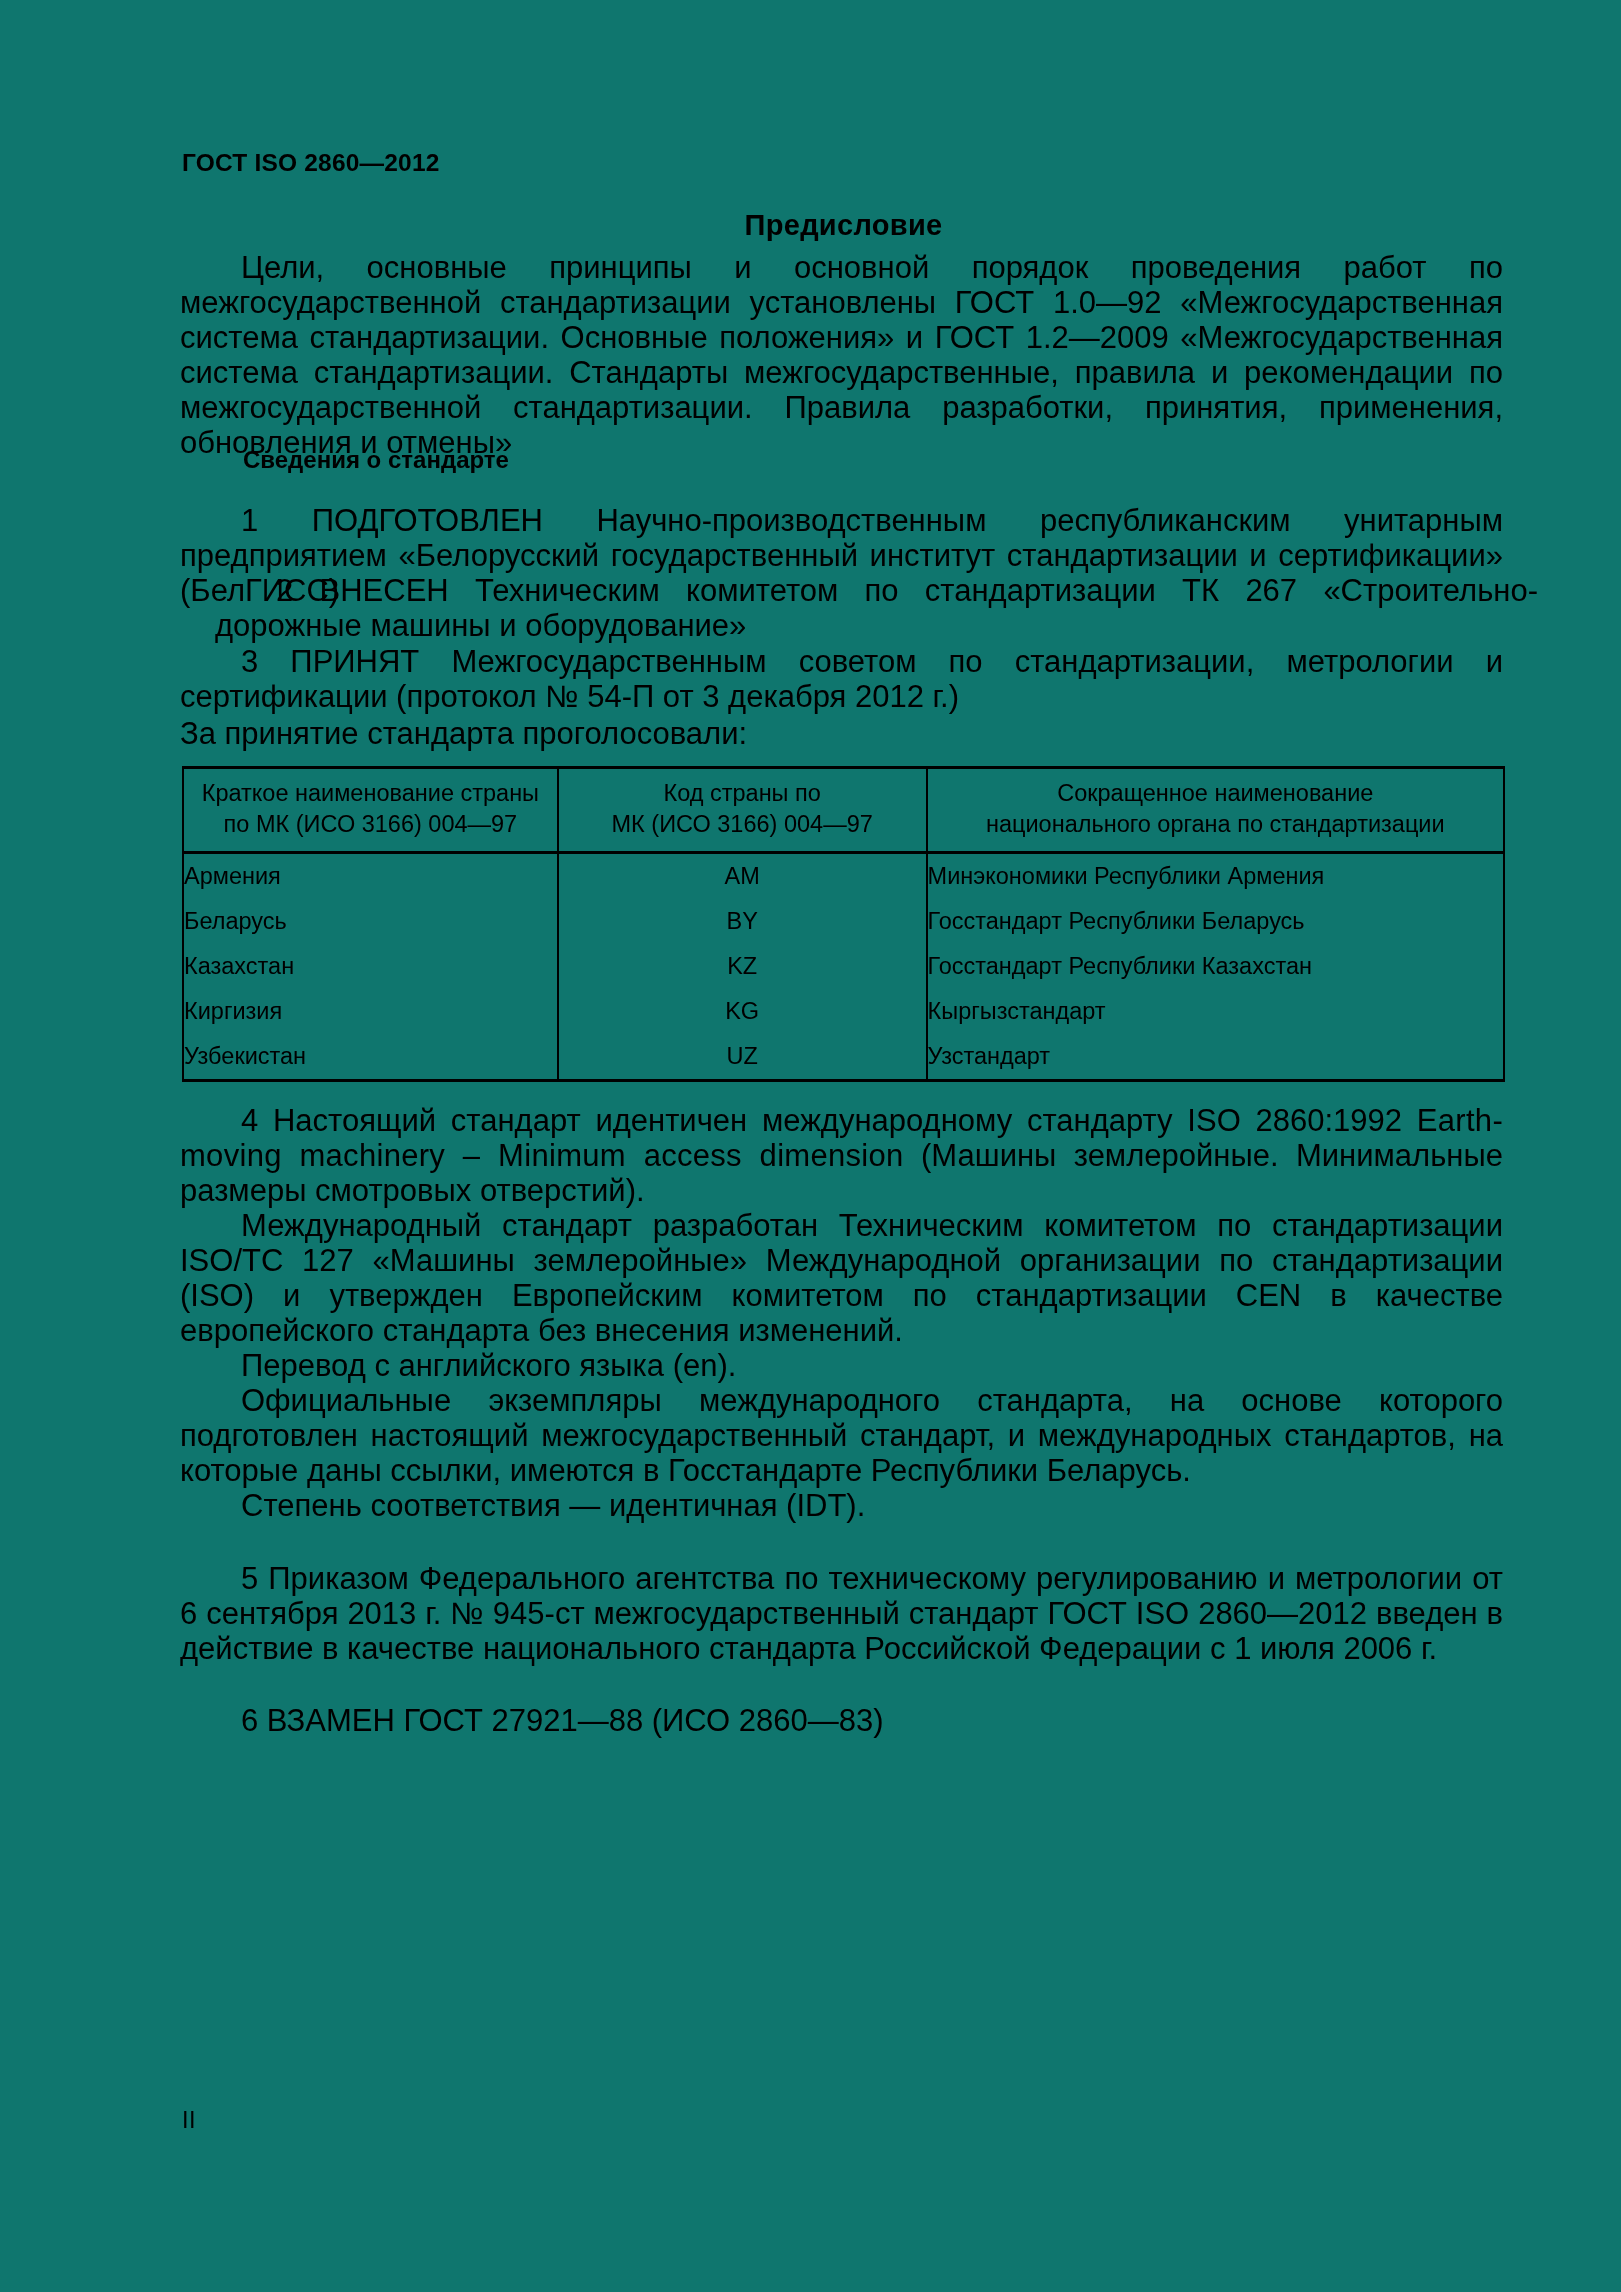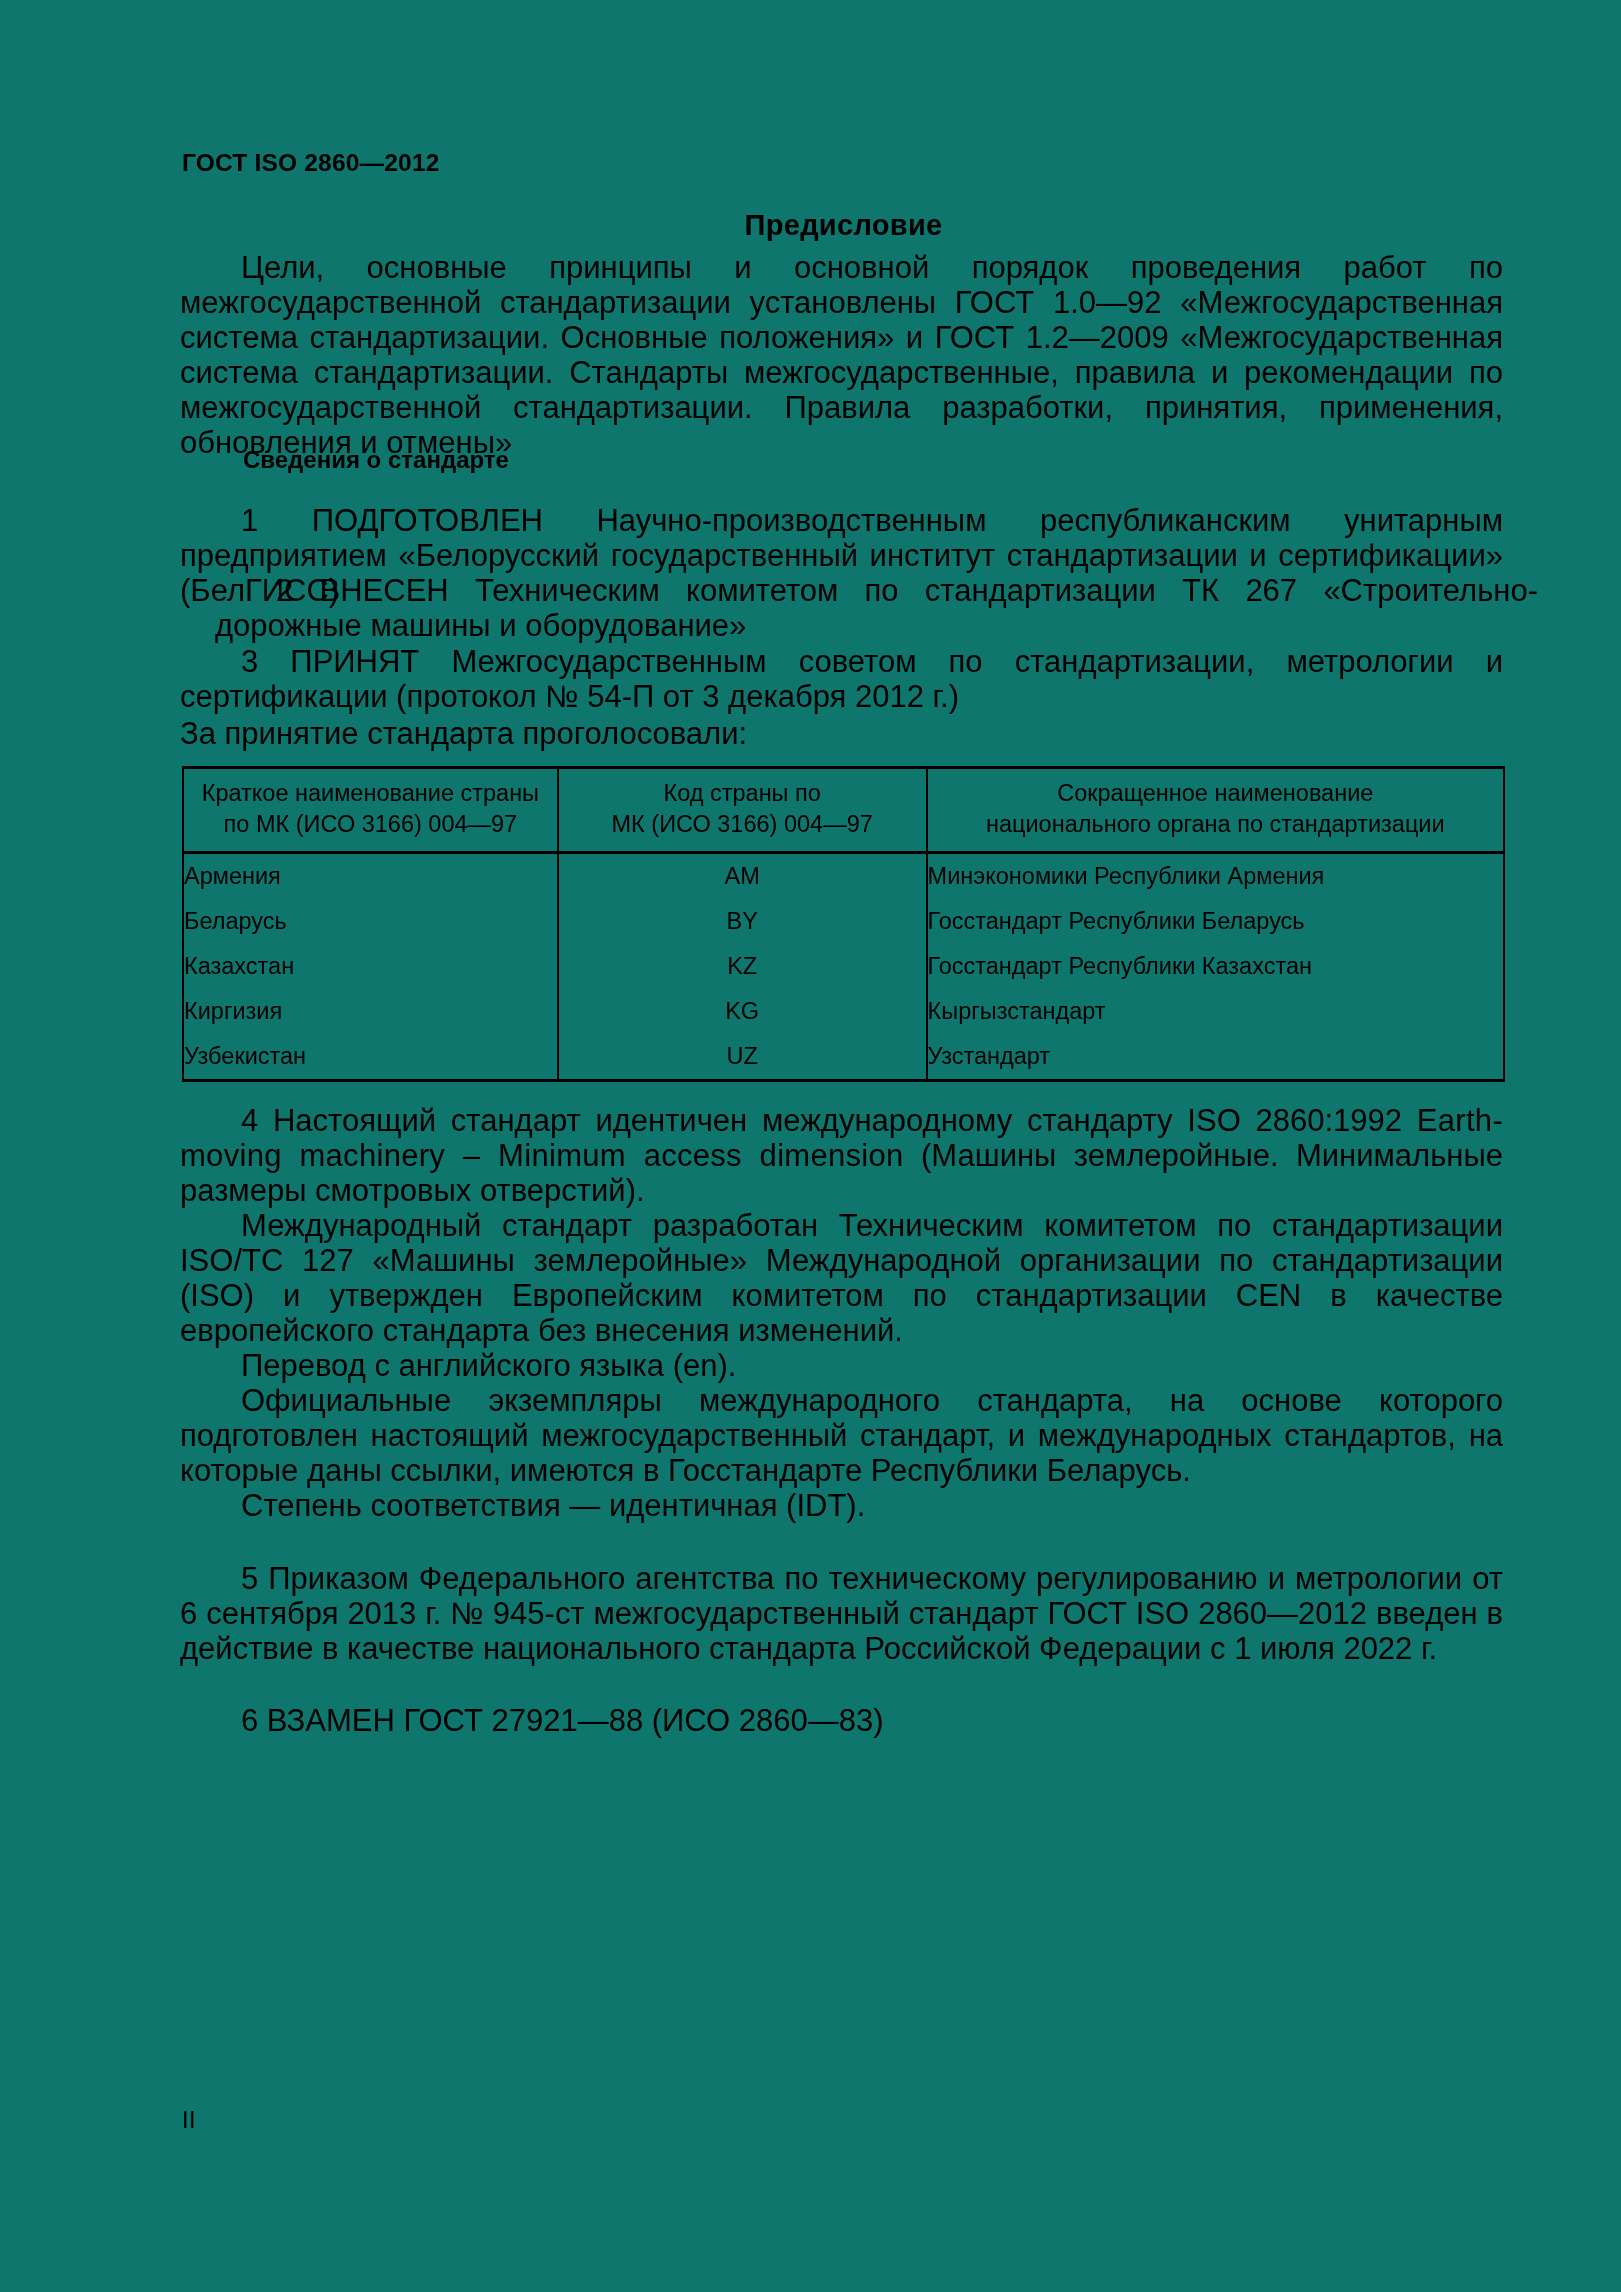"5 Приказом Федерального агентства по" p.indent { text: 2022 -> 2006 }
